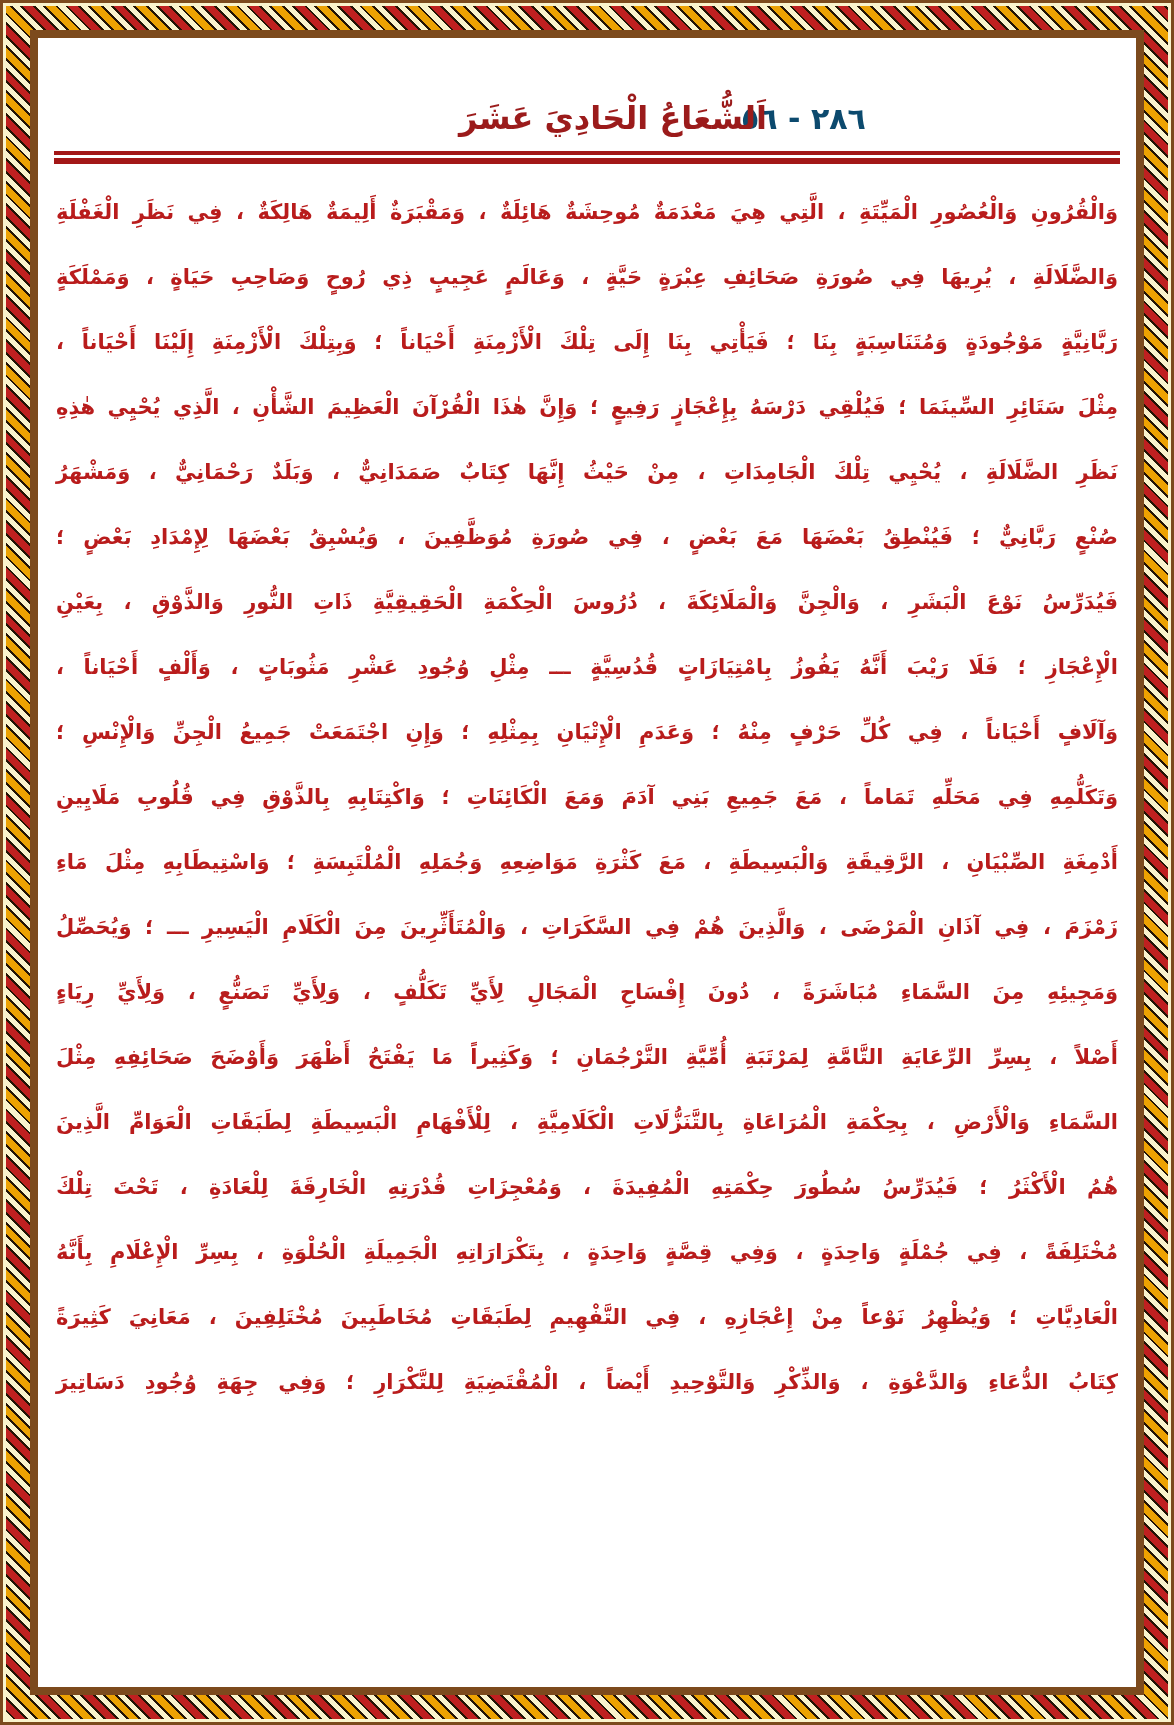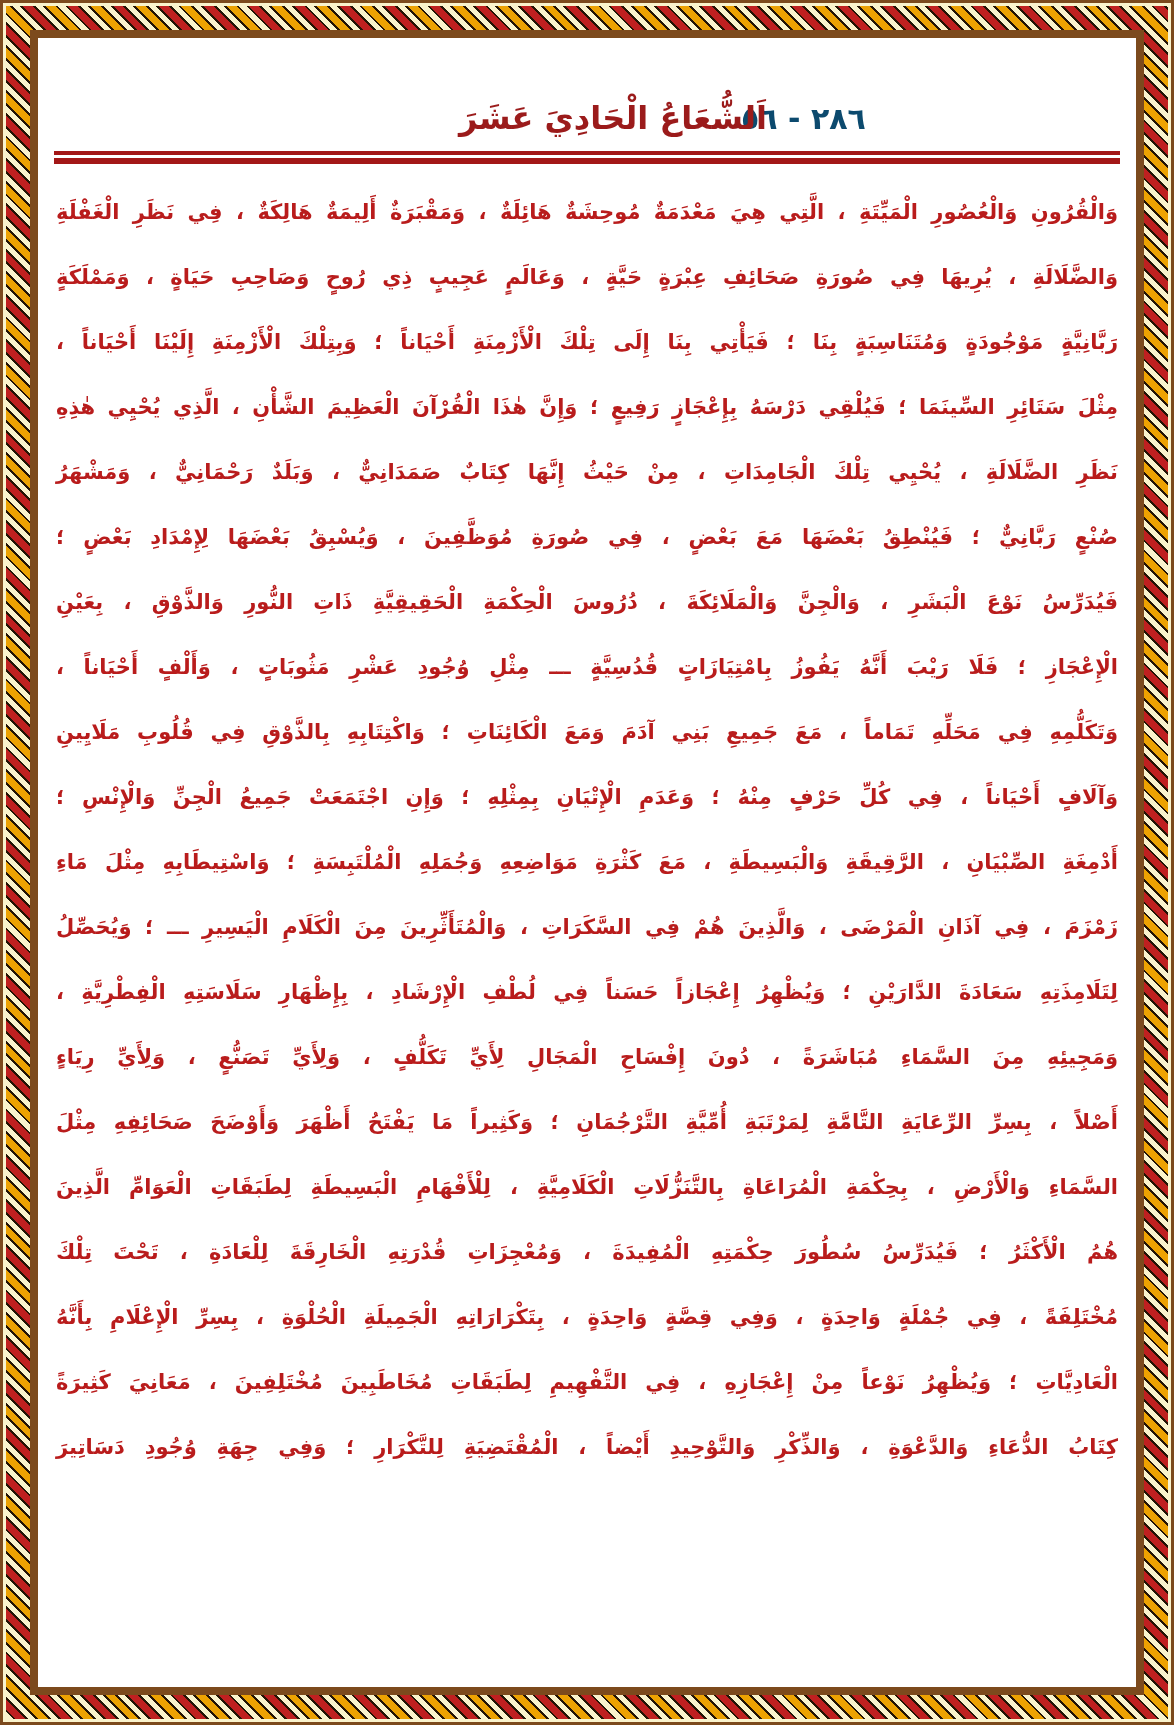"وَتَكَلُّمِهِ فِي مَحَلِّهِ تَمَاماً ،" div.line { order: before "وَآلَافٍ أَحْيَاناً ، فِي كُلِّ" -> after "وَآلَافٍ أَحْيَاناً ، فِي كُلِّ" }
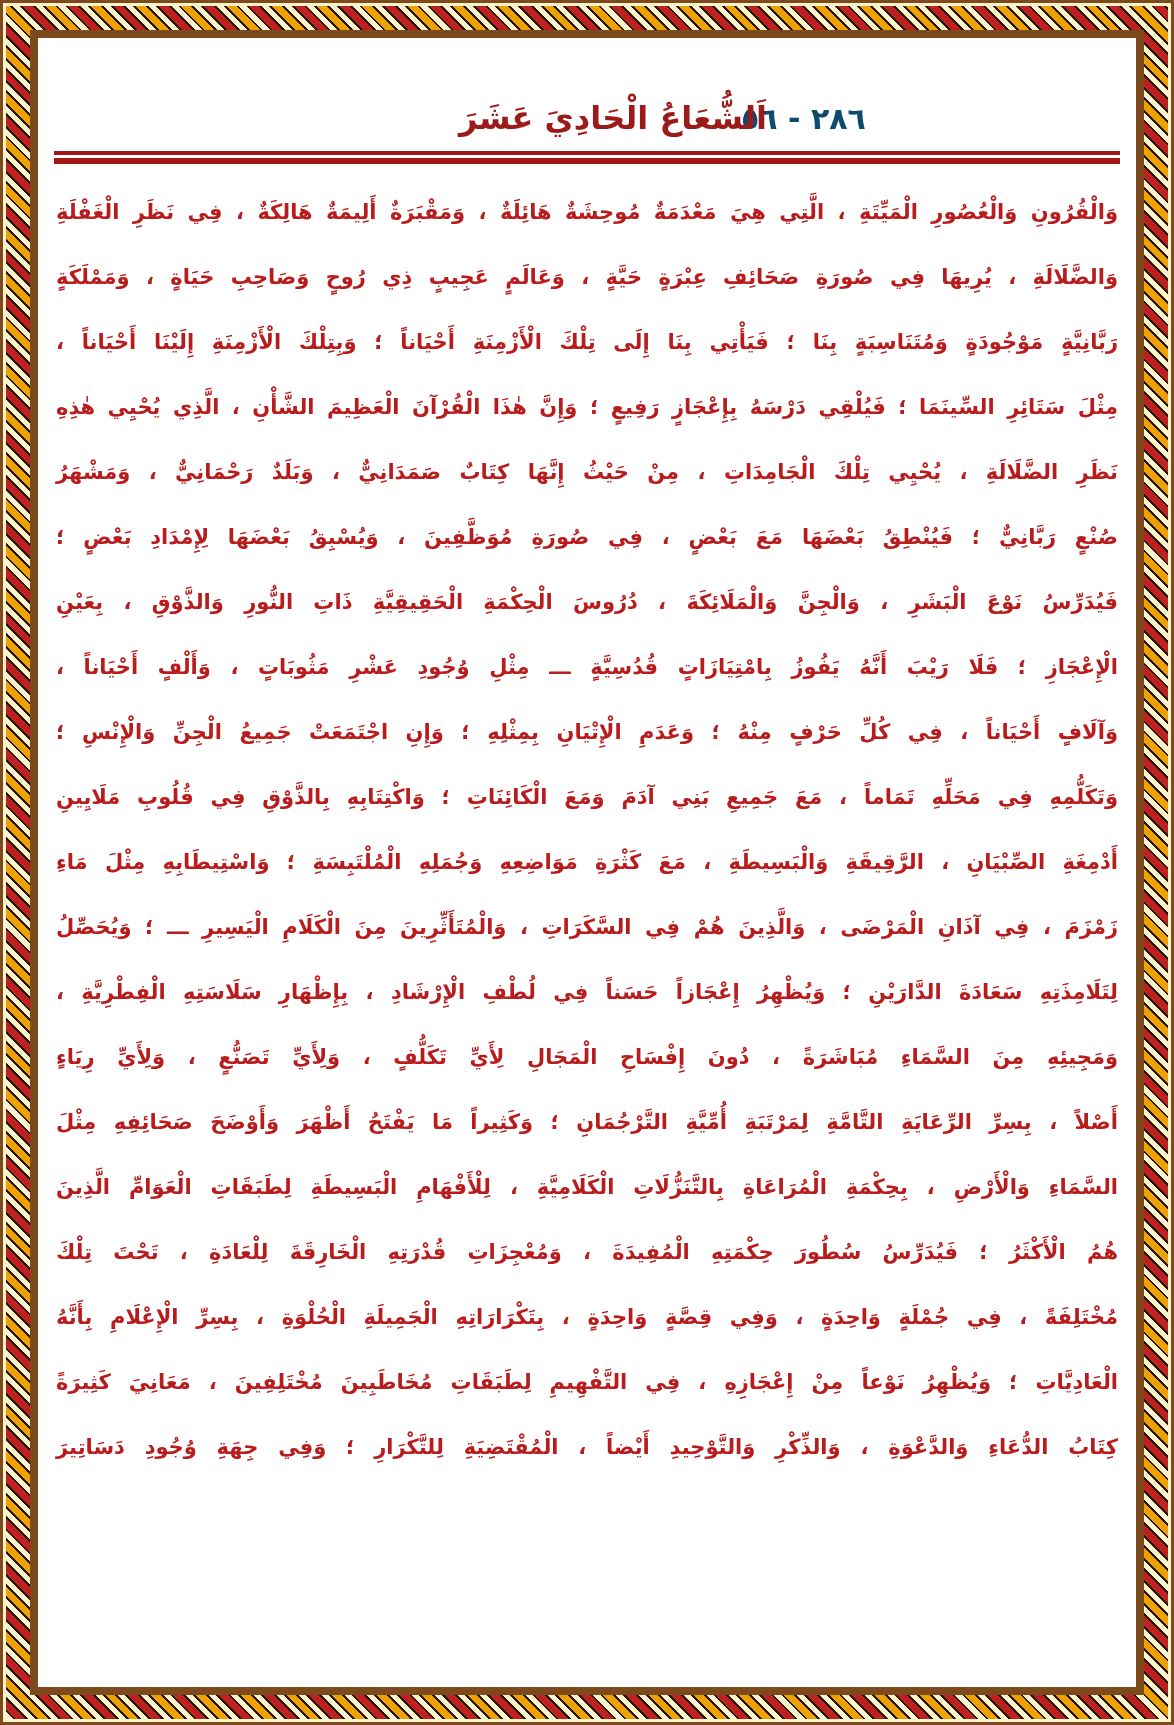"لِتَلَامِذَتِهِ سَعَادَةَ الدَّارَيْنِ ؛" div.line { html: <div>لِتَلَامِذَتِهِ سَعَادَةَ الدَّارَيْنِ ؛ وَيُظْهِرُ إِعْجَازاً حَسَناً فِي لُطْفِ الْإِرْشَادِ ، بِإِظْهَارِ سَلَاسَتِهِ الْفِطْرِيَّةِ ،</div> -> none }
